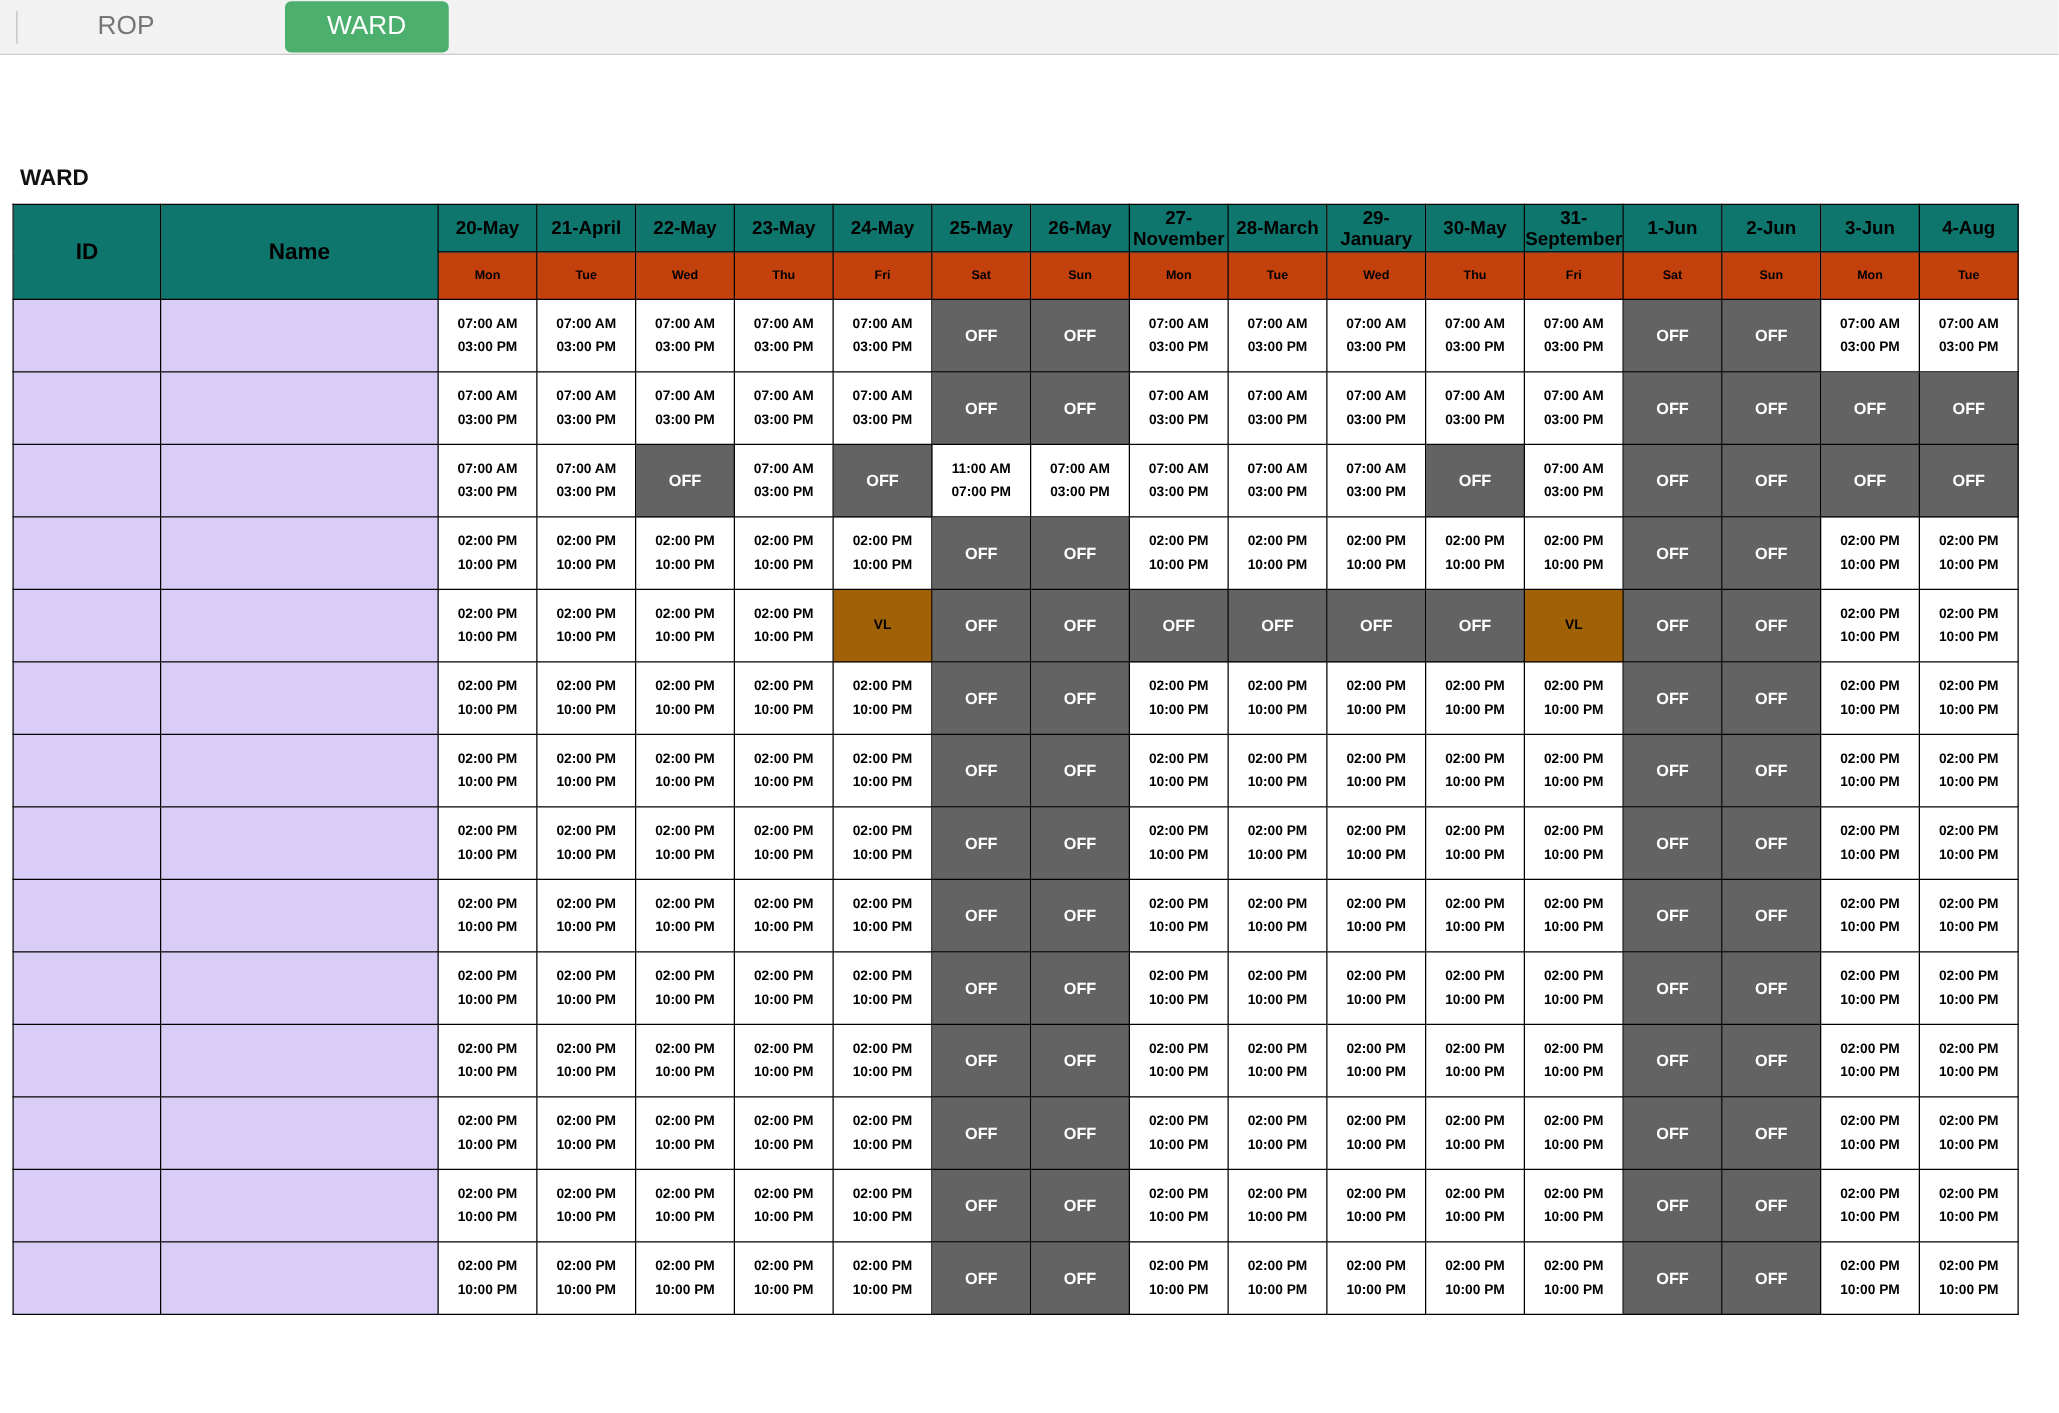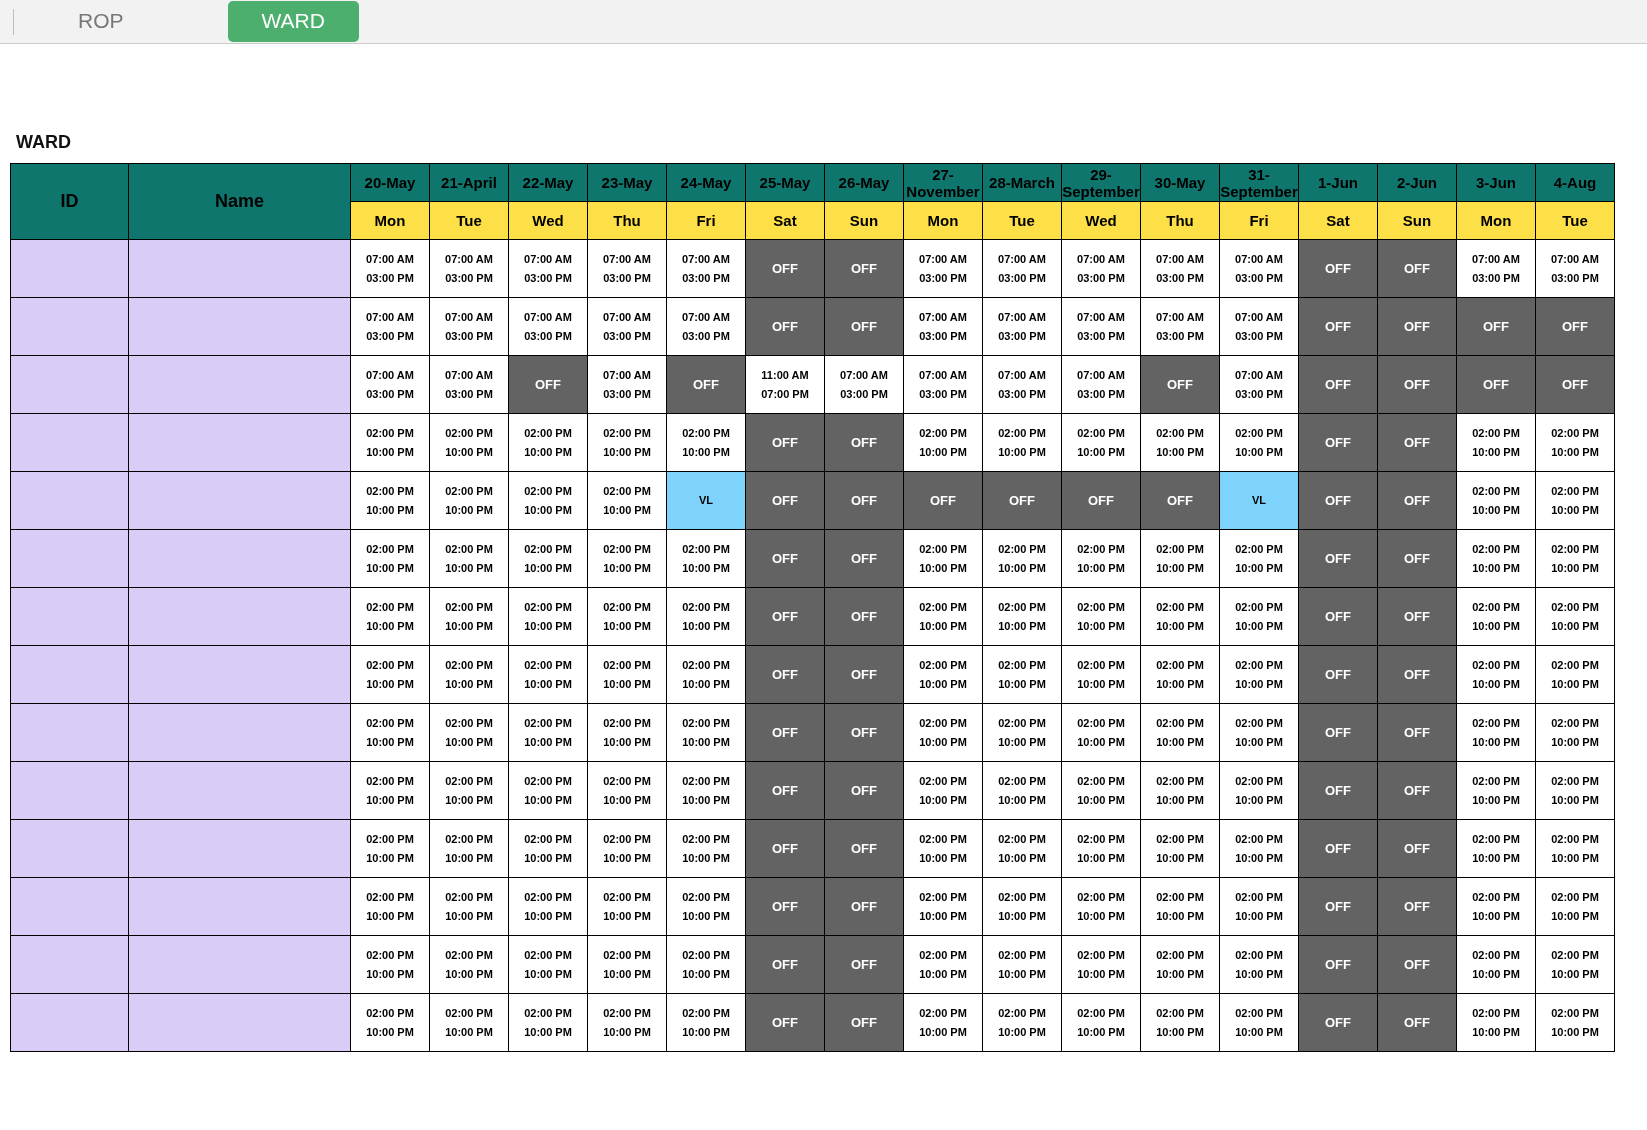"29-September" th.hdr-date { text: 29-September -> 29-January }
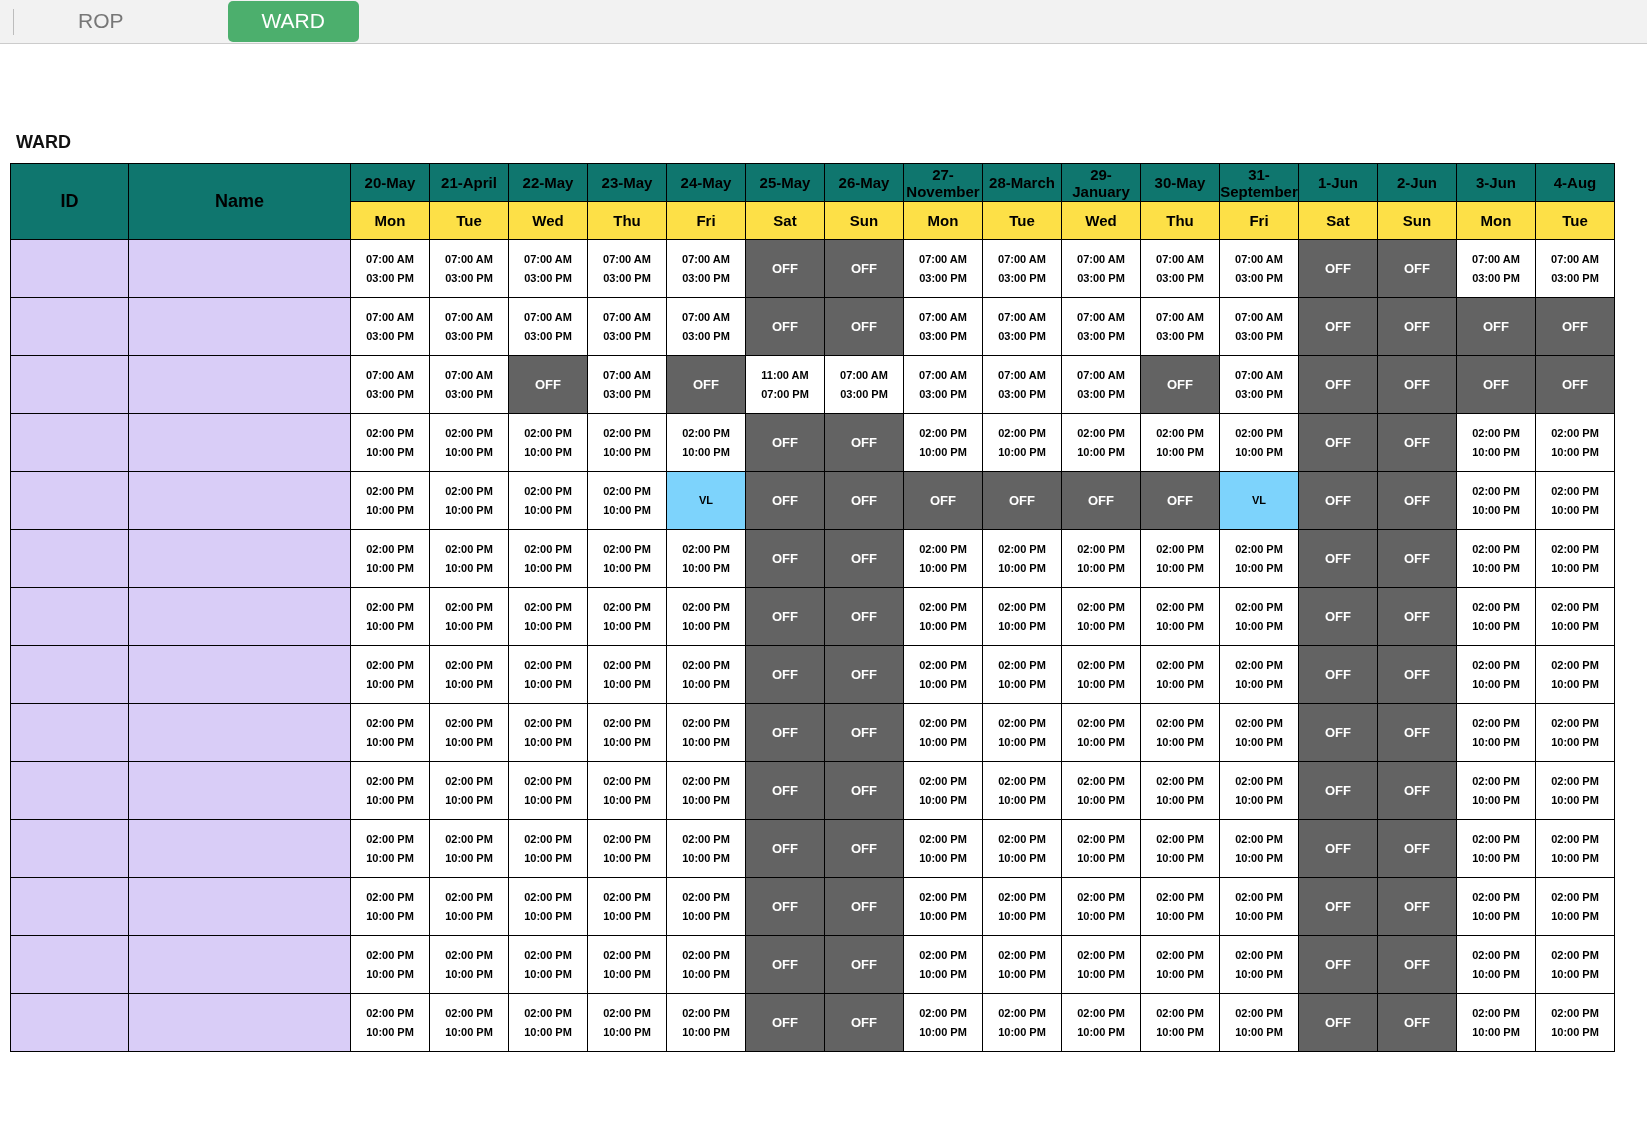"Mon" th.hdr-dow { background: #fde047 -> #c2410c; font-size: 15px -> 10px }
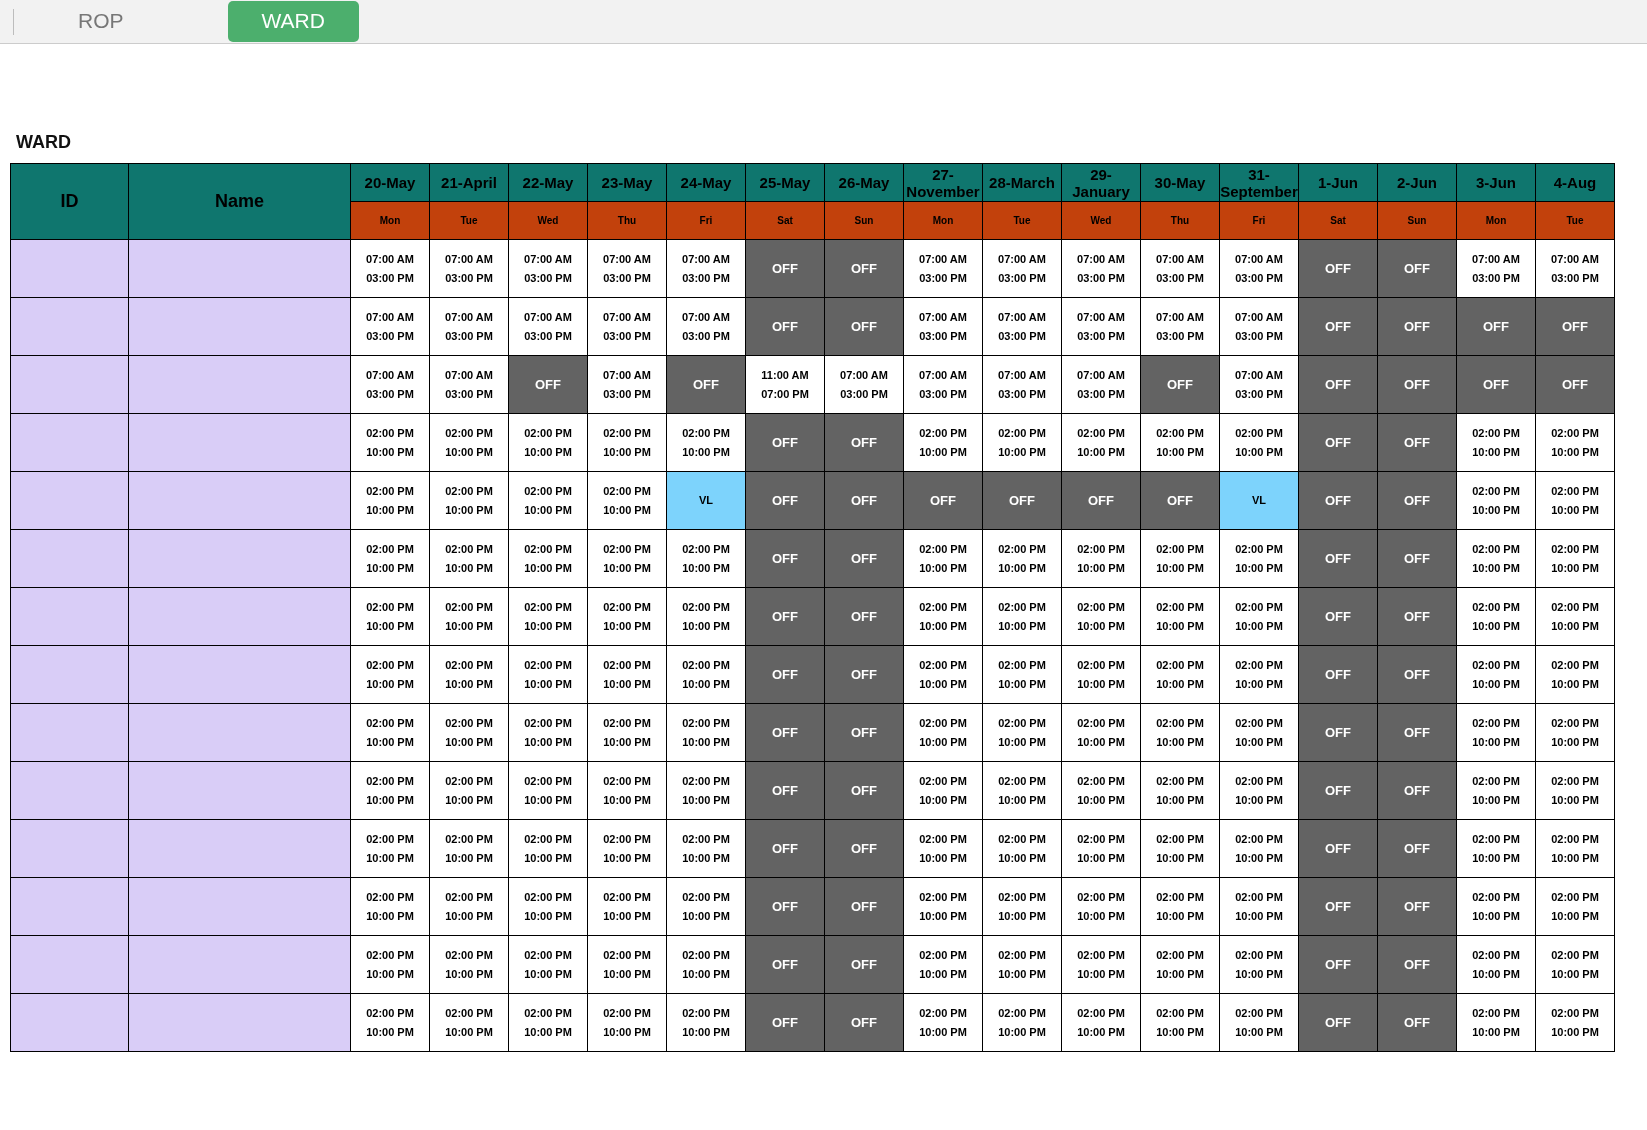"VL" td.shift.vl { background: #7dd3fc -> #a16207 }
